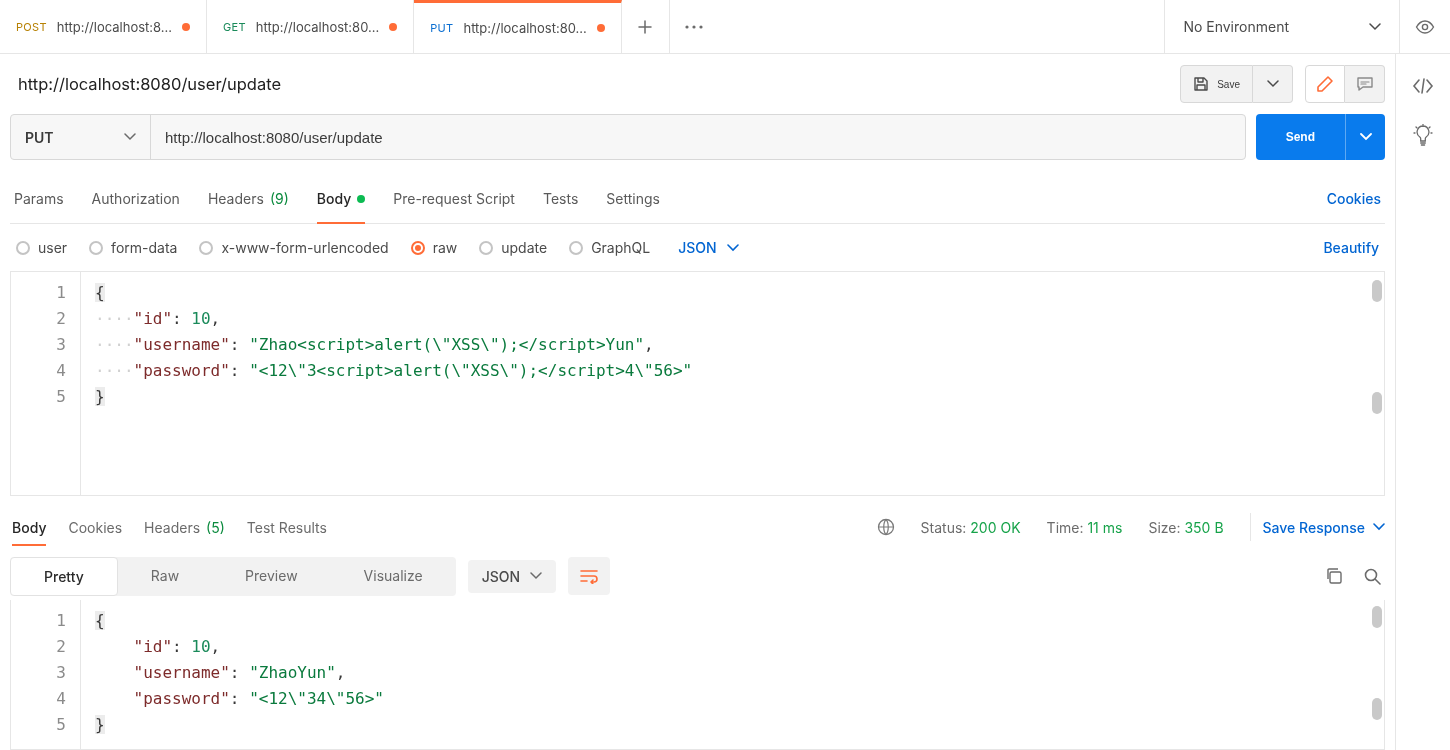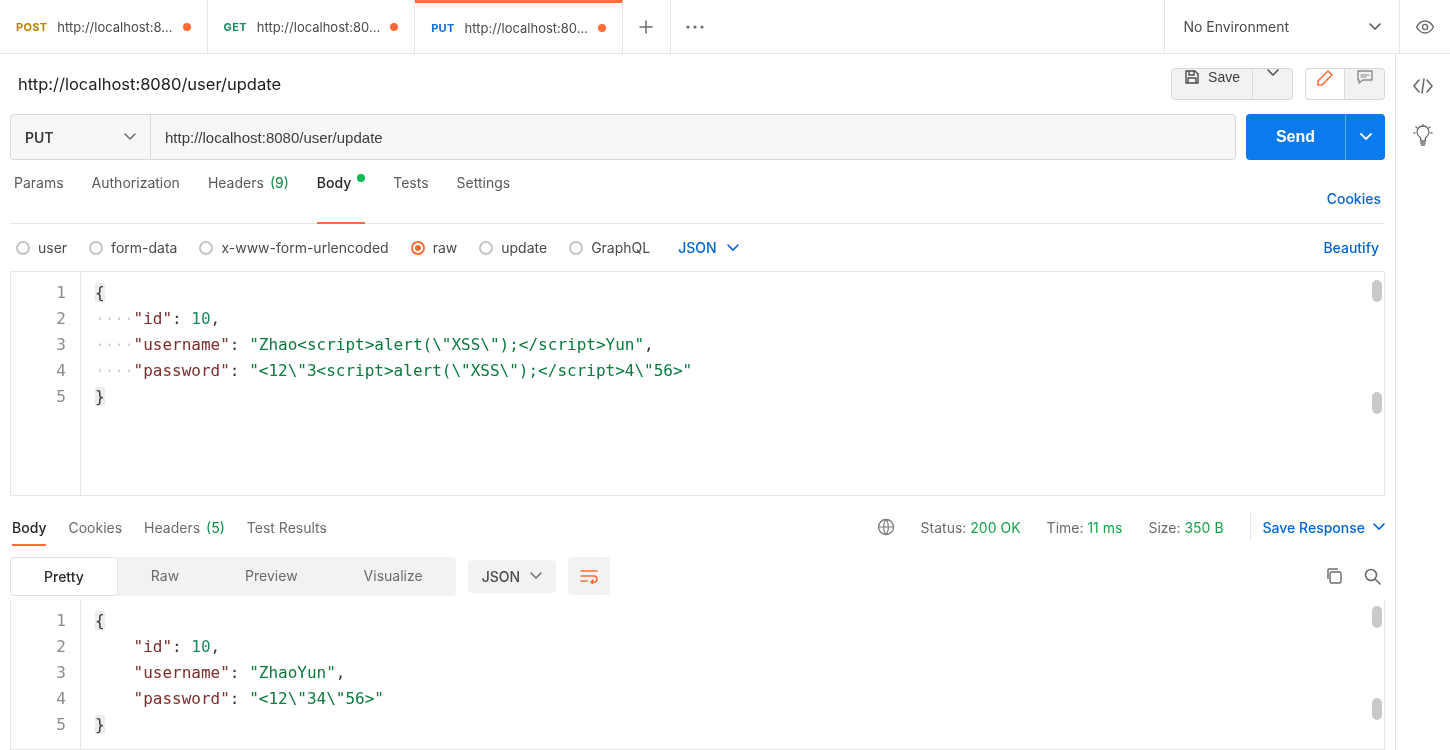"POST" .tab .method { font-weight: 700 -> 400 }
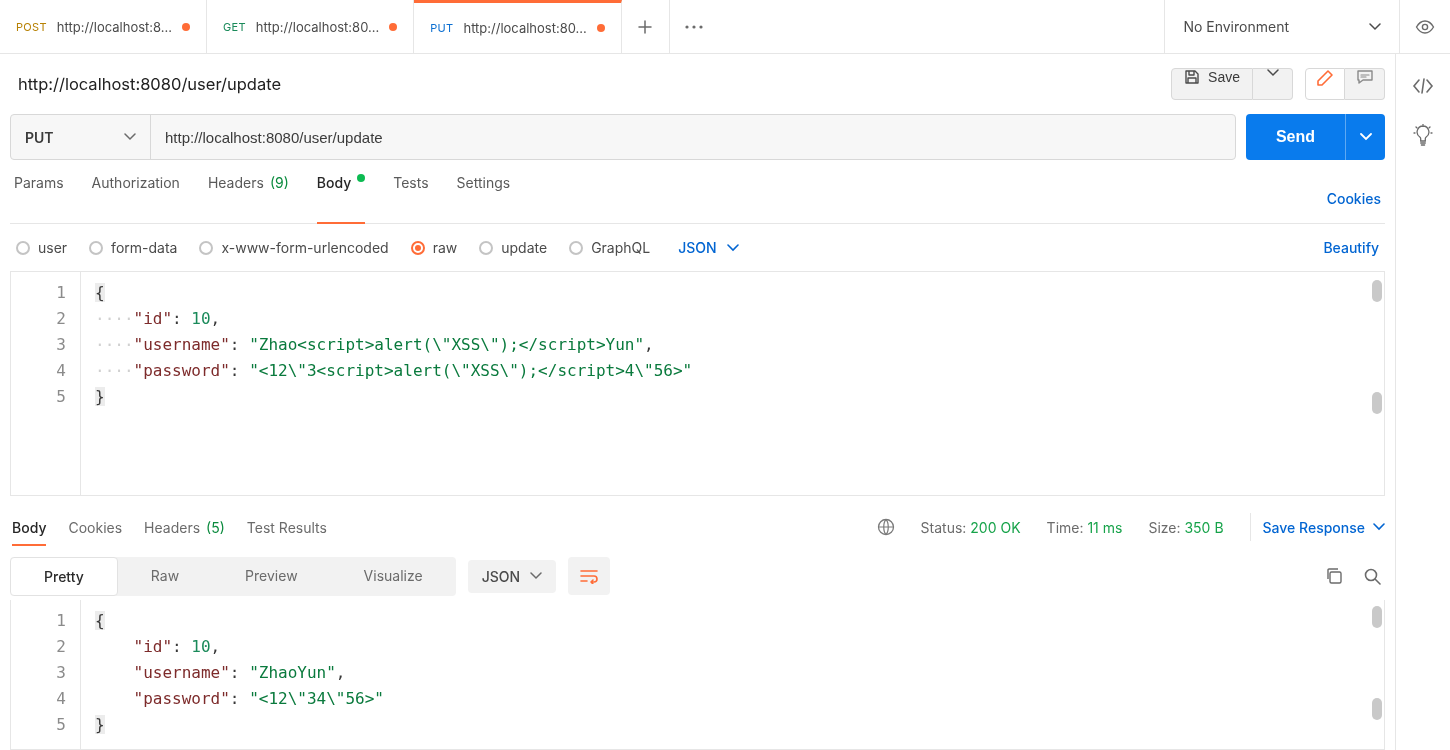"Save" .btn { align-items: flex-start -> center; font-size: 14px -> 10px; height: 32px -> 38px }
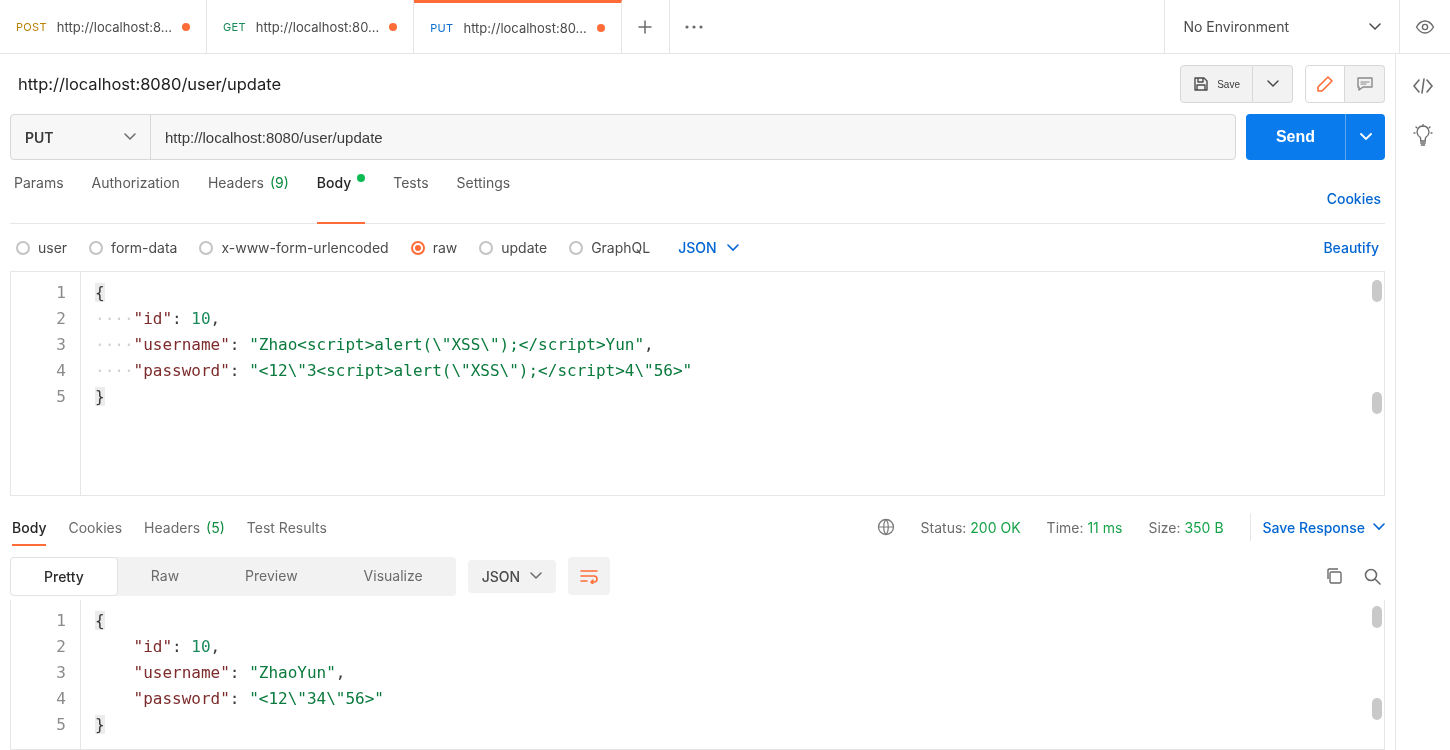"Send" .send-group .send { font-size: 16px -> 12px }
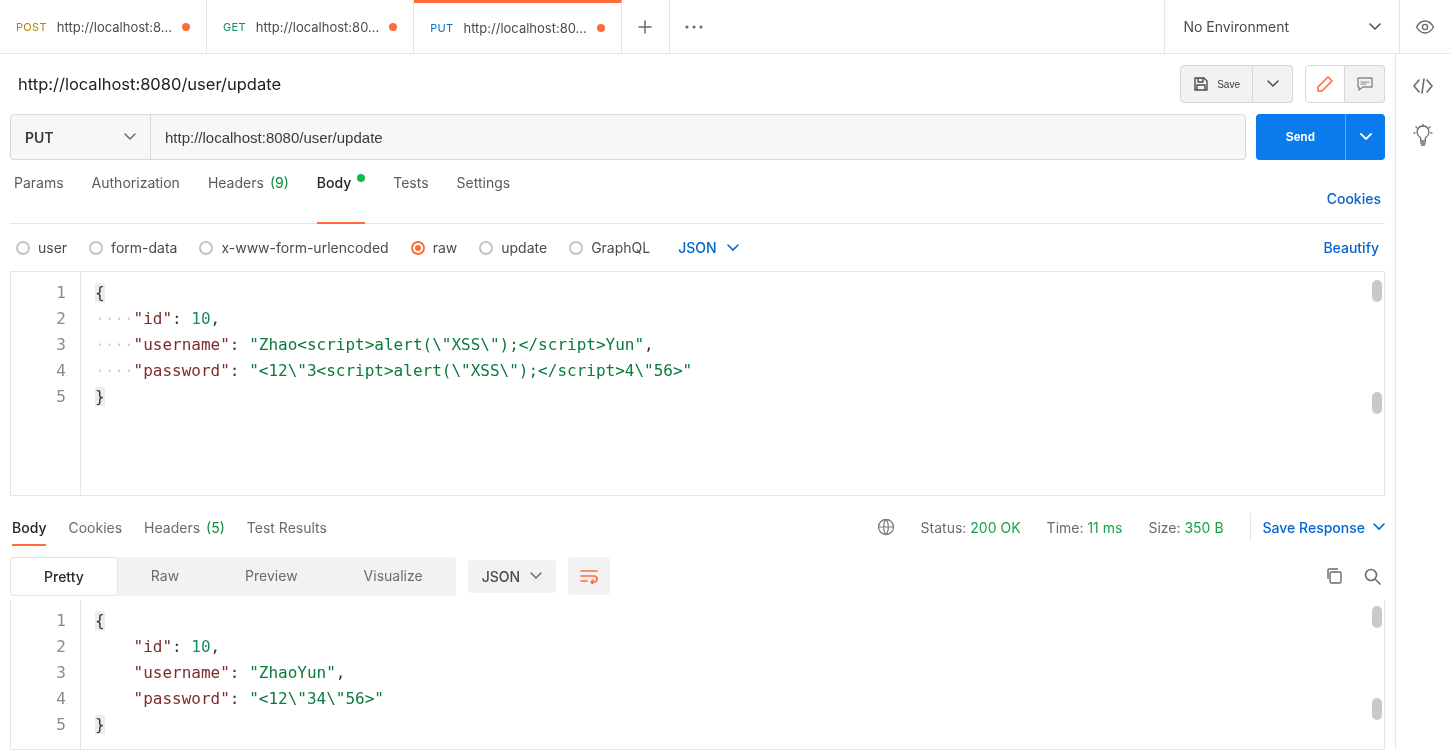"Params" .reqtabs .rtab { align-items: flex-start -> center }
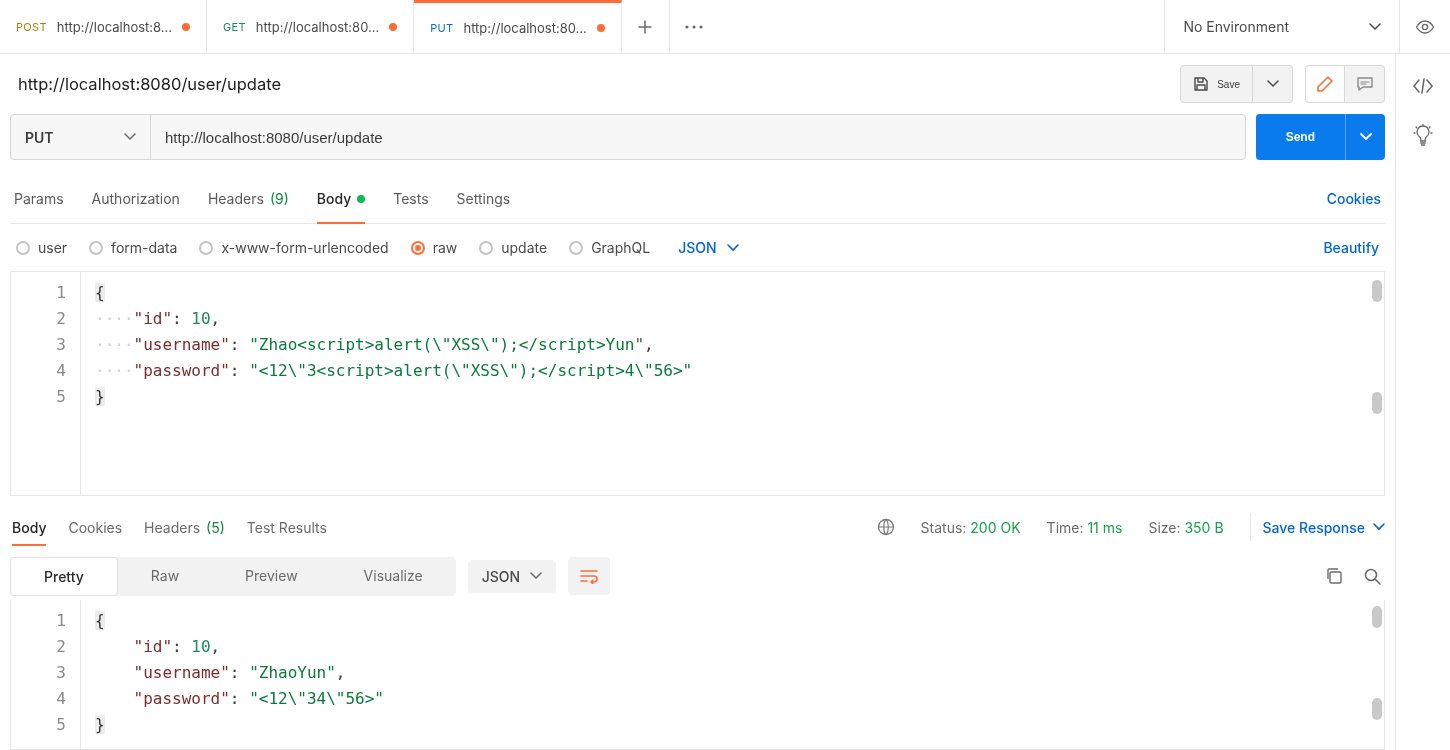"Pre-request Script" div.rtab { html: none -> <div> <span>Pre-request Script</span> </div> }
